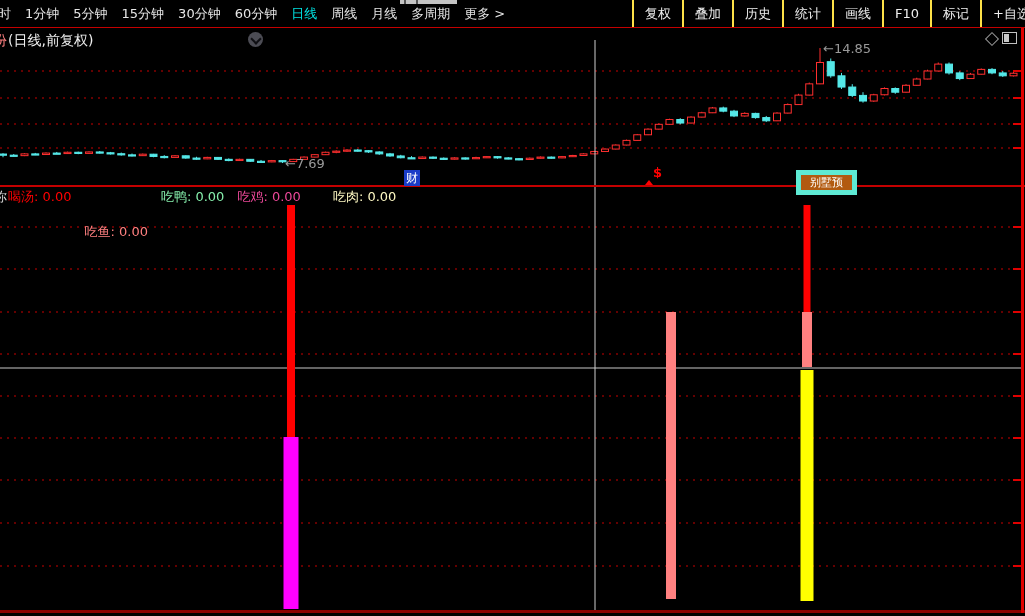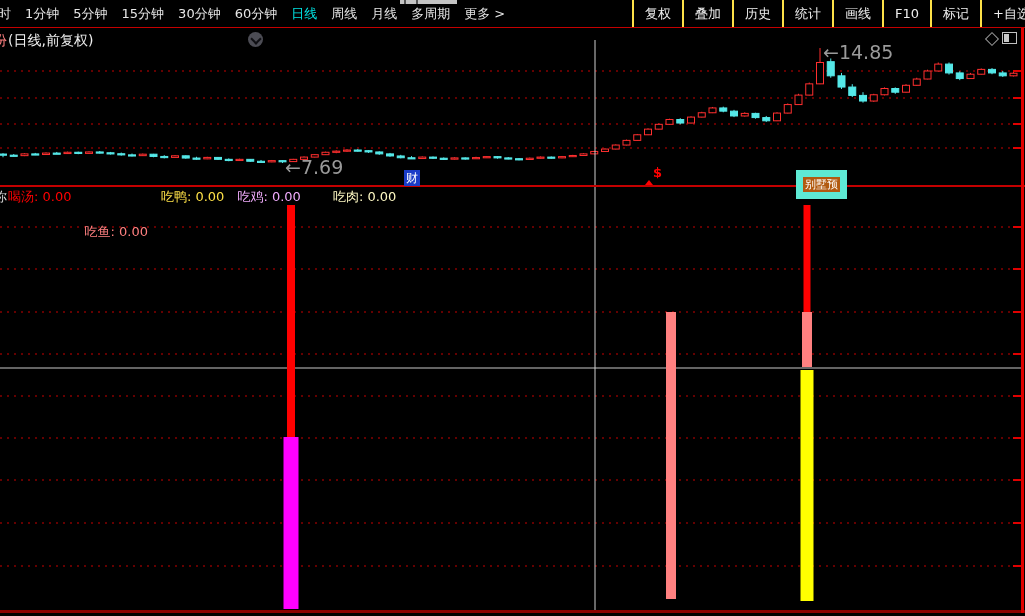"←14.85" .price-label { font-size: 19px -> 13px }
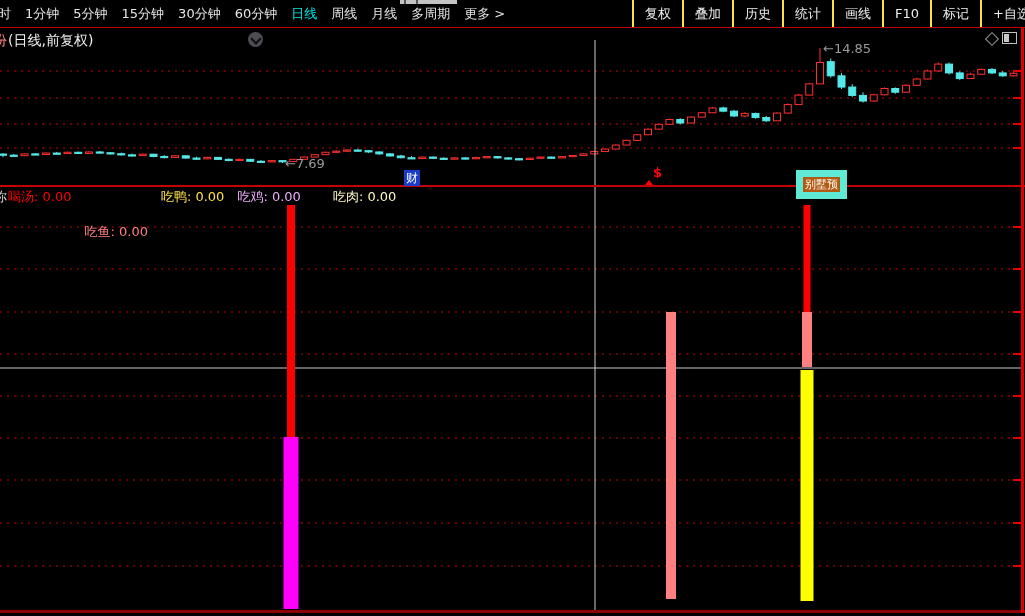"别墅预" .badge-orange { border: 7px solid #5eead4 -> 5px solid #5eead4; padding: 1px 2px -> 1px 9px }
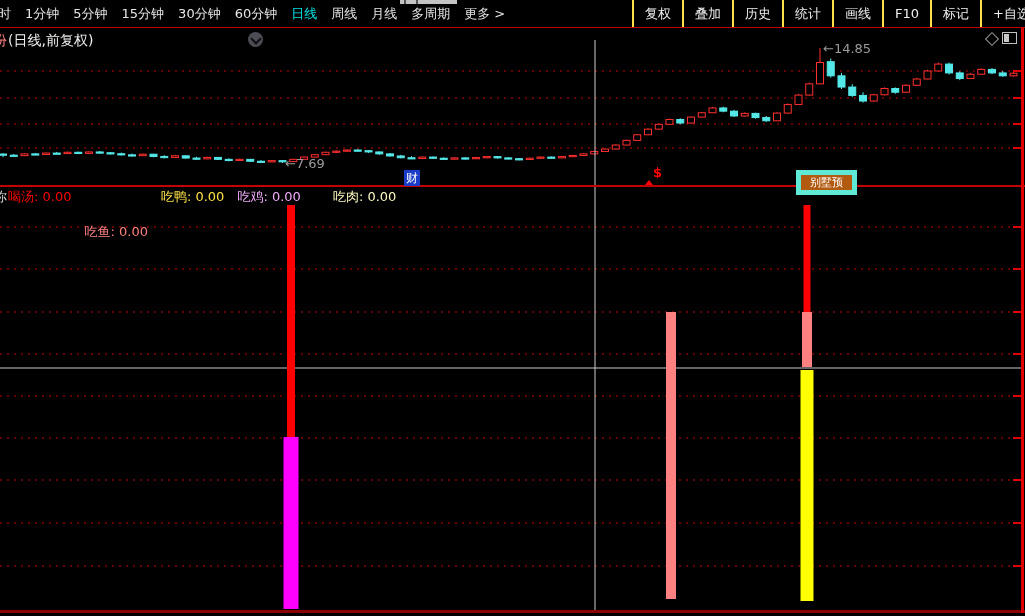"吃鸭: 0.00" span.leg-item { color: #fde047 -> #86efac }
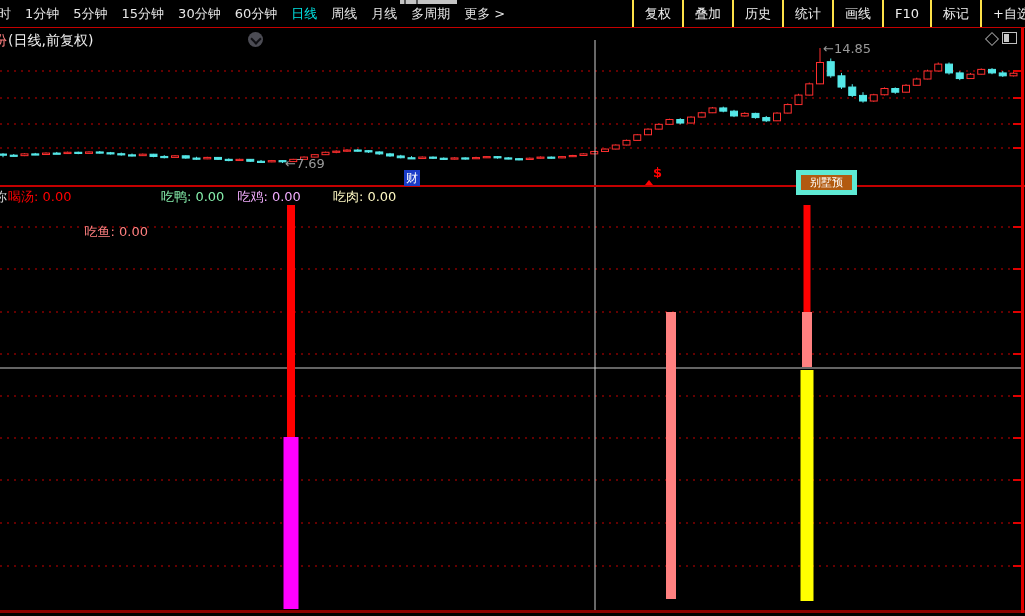"吃鸡: 0.00" span.leg-item { color: #f0abfc -> #ec4899 }
